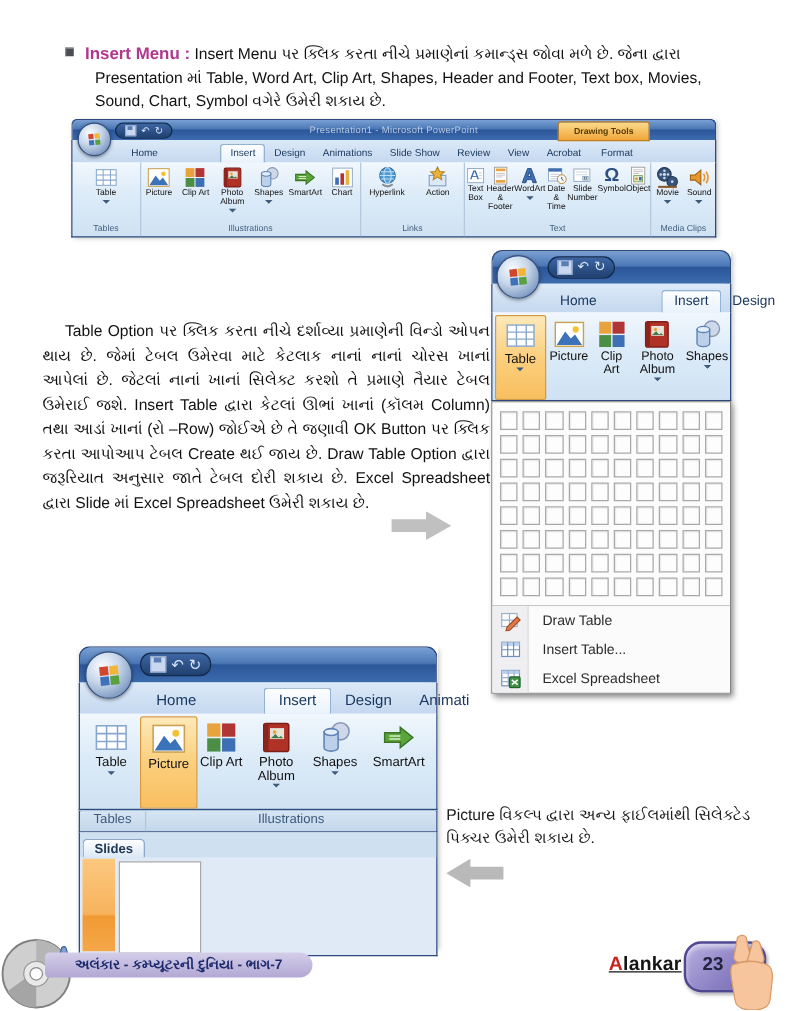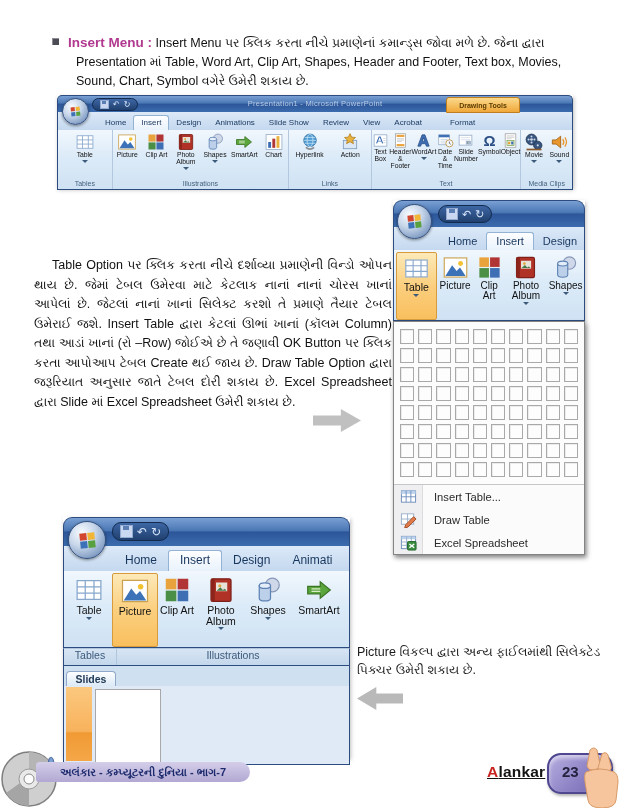"Insert" .tab.active { margin-left: none -> 43px }
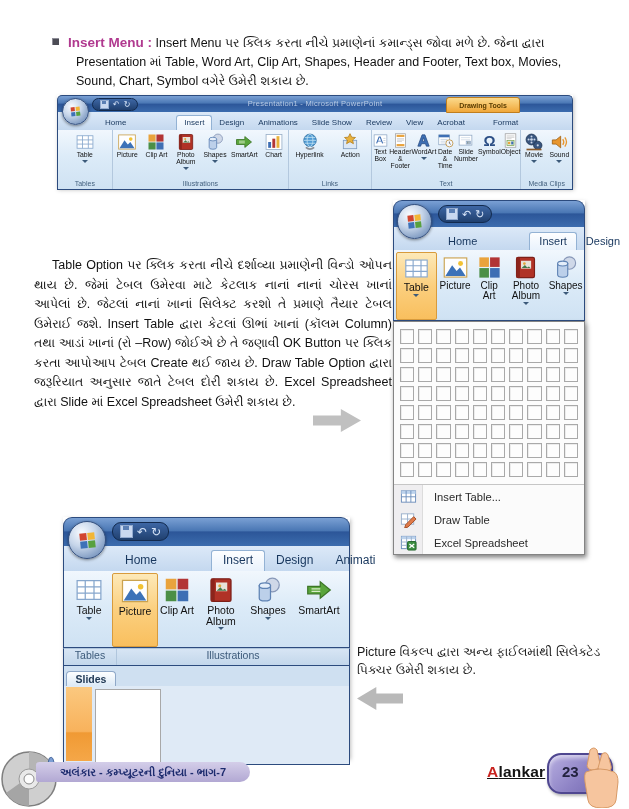"Format" #shot1 .tab-format { margin-left: 14px -> 2px }
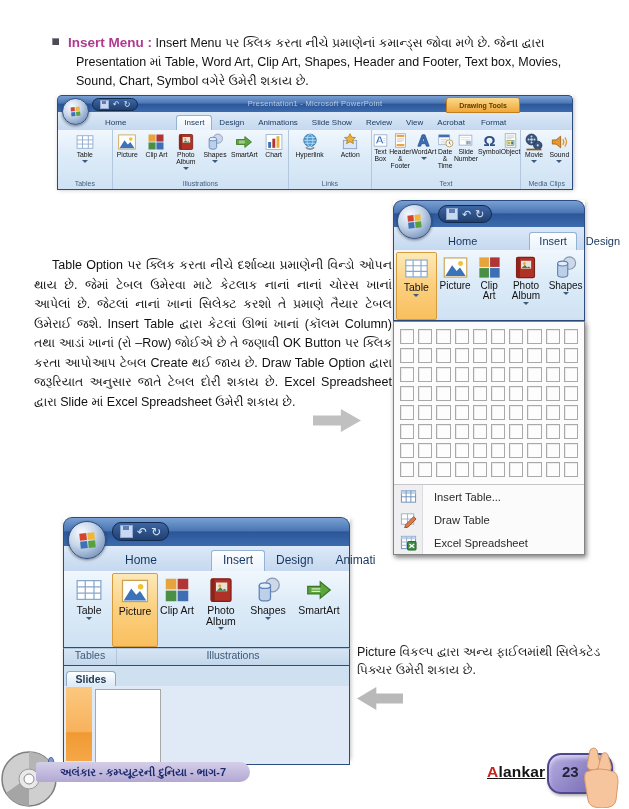"Insert Table..." div.dd-item { order: before "Draw Table" -> after "Draw Table" }
